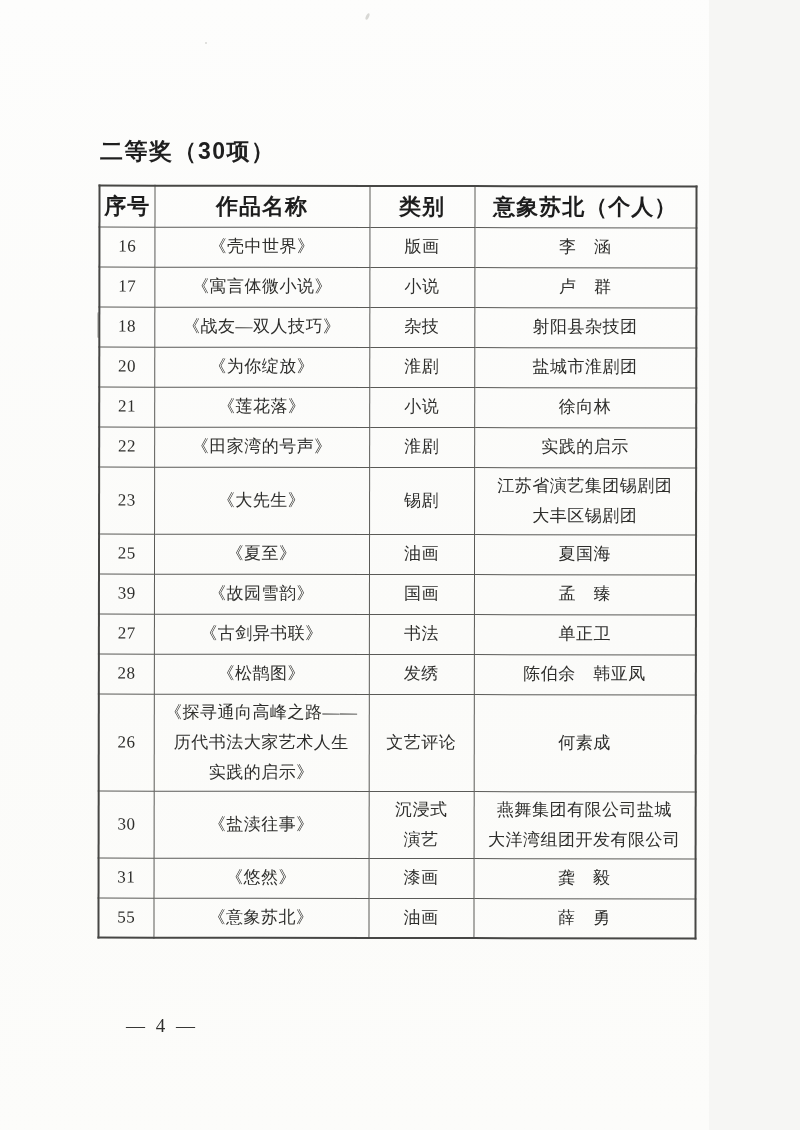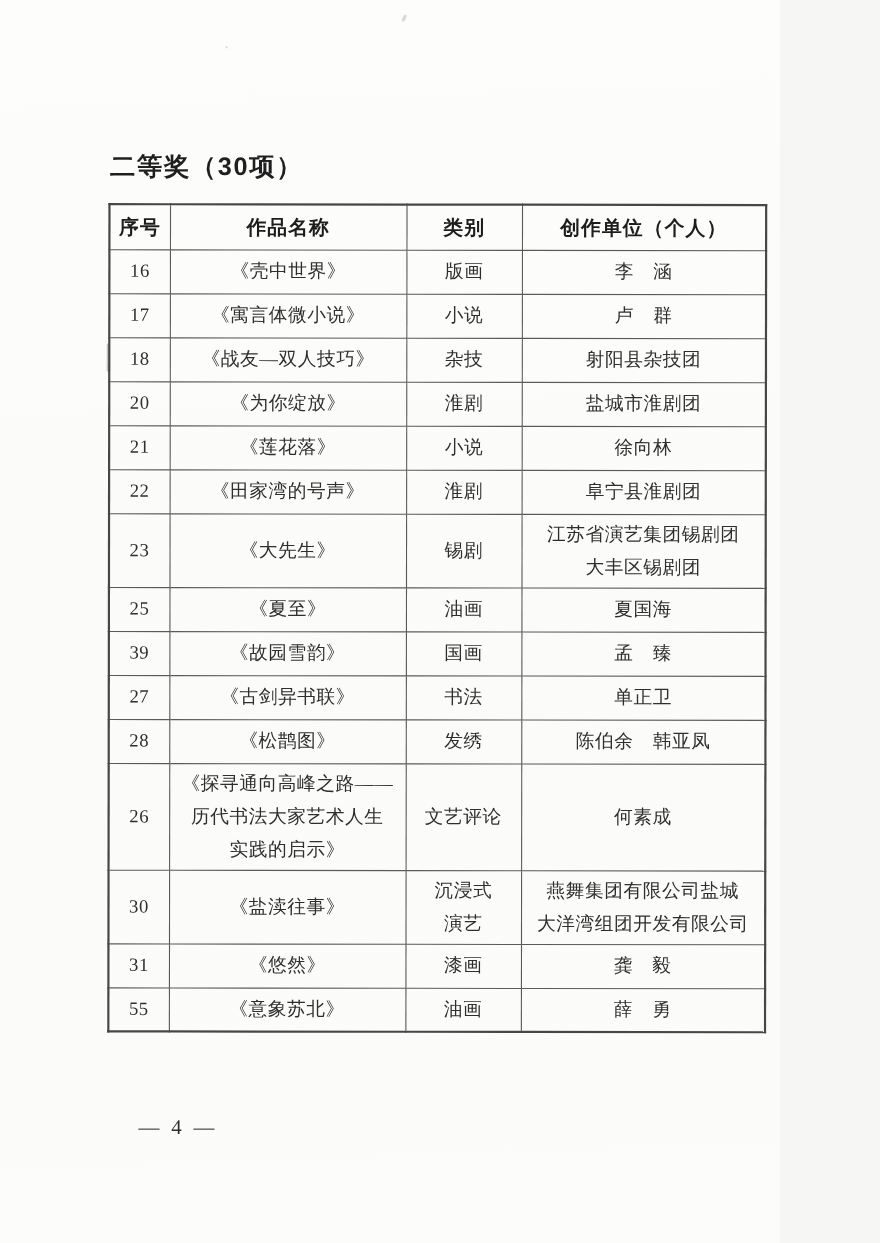"序号" table.awards thead th { font-size: 18px -> 22px }
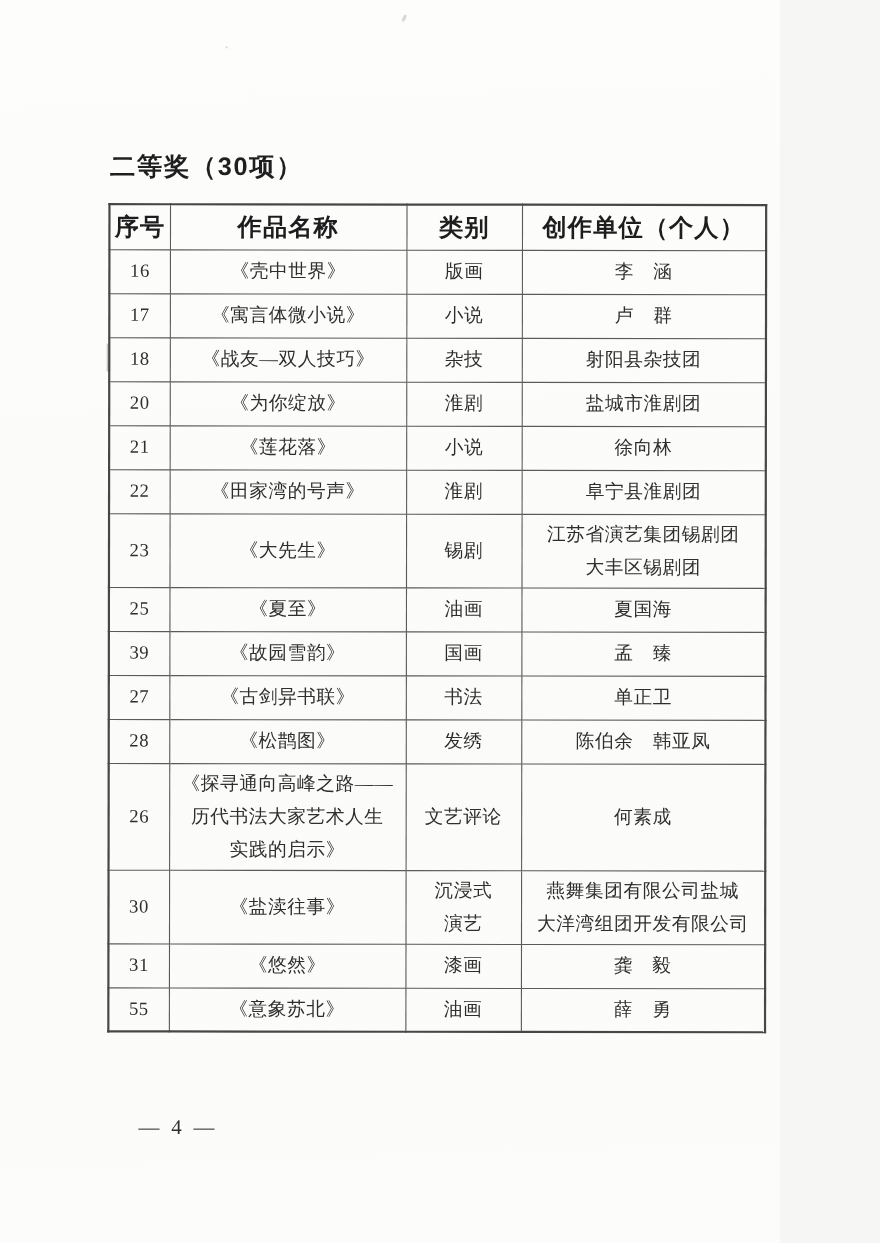"创作单位（个人）" th { text: 创作单位 -> 意象苏北 }
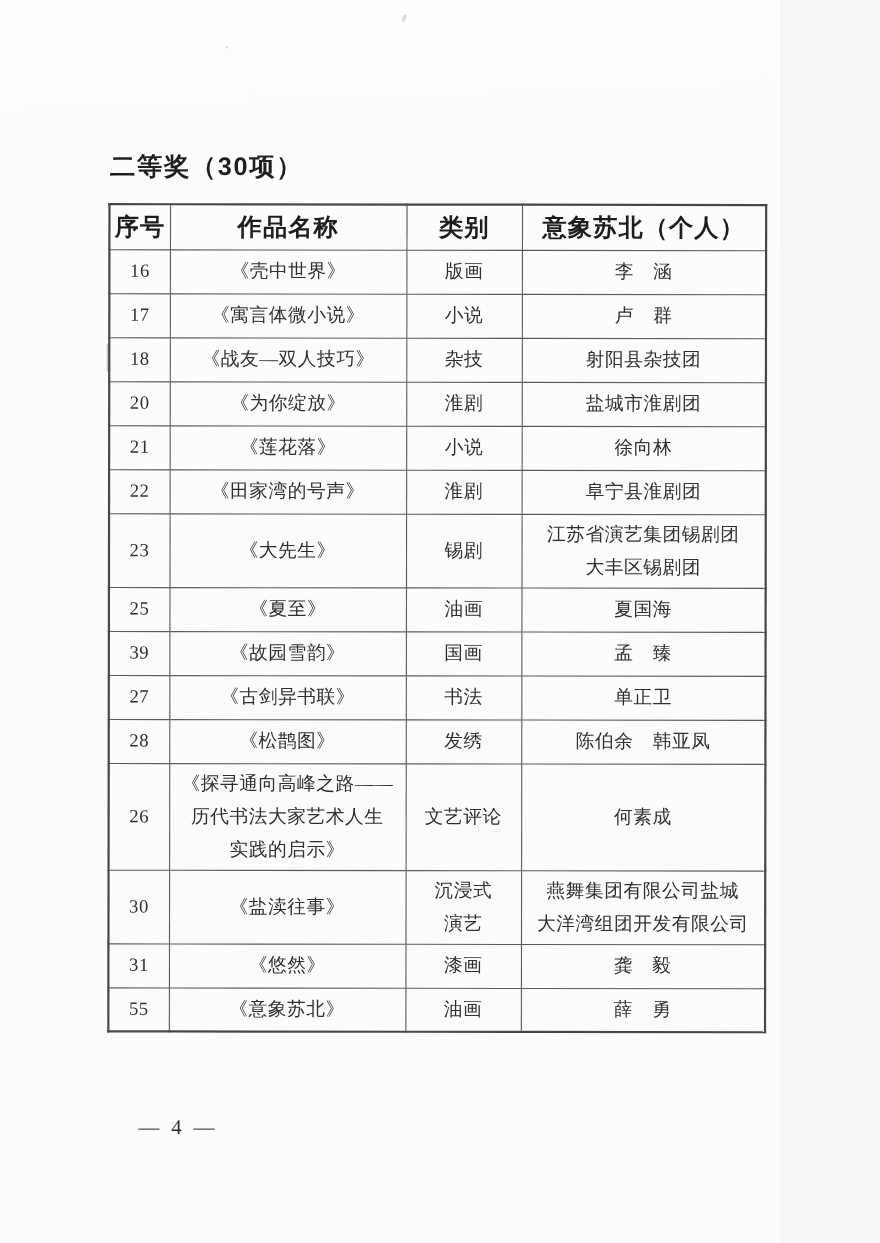"阜宁县淮剧团" td.unit { text: 阜宁县淮剧团 -> 实践的启示 }
